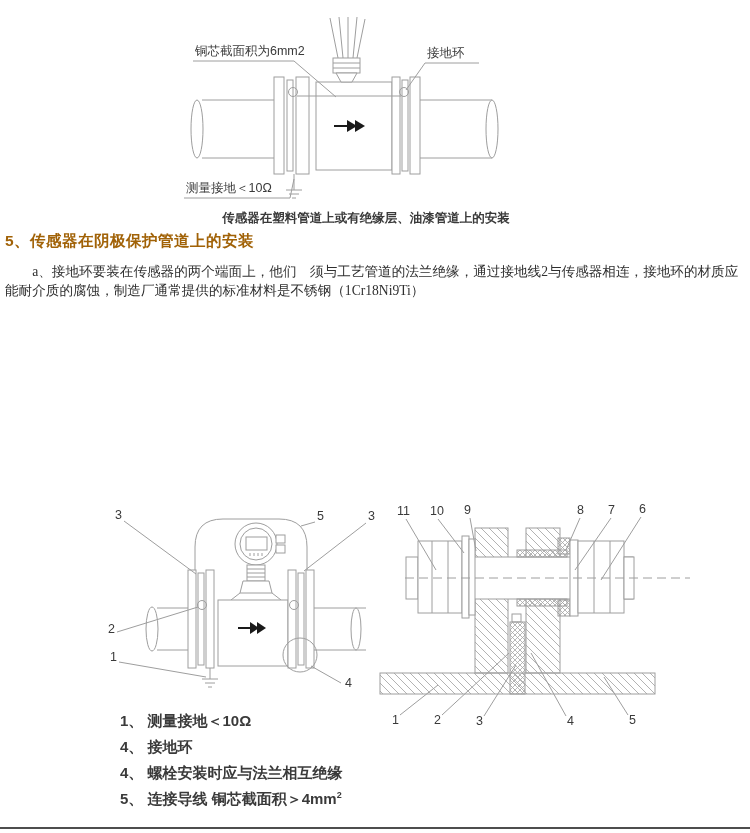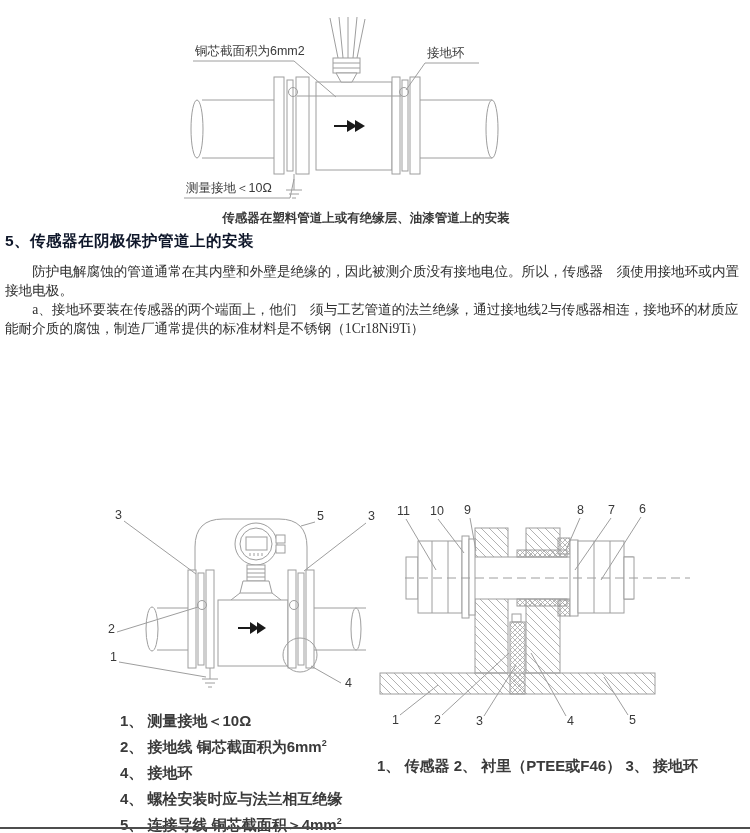"5、传感器在阴极保护管道上的安装" #textblock h2 { color: #0f172a -> #a16207 }
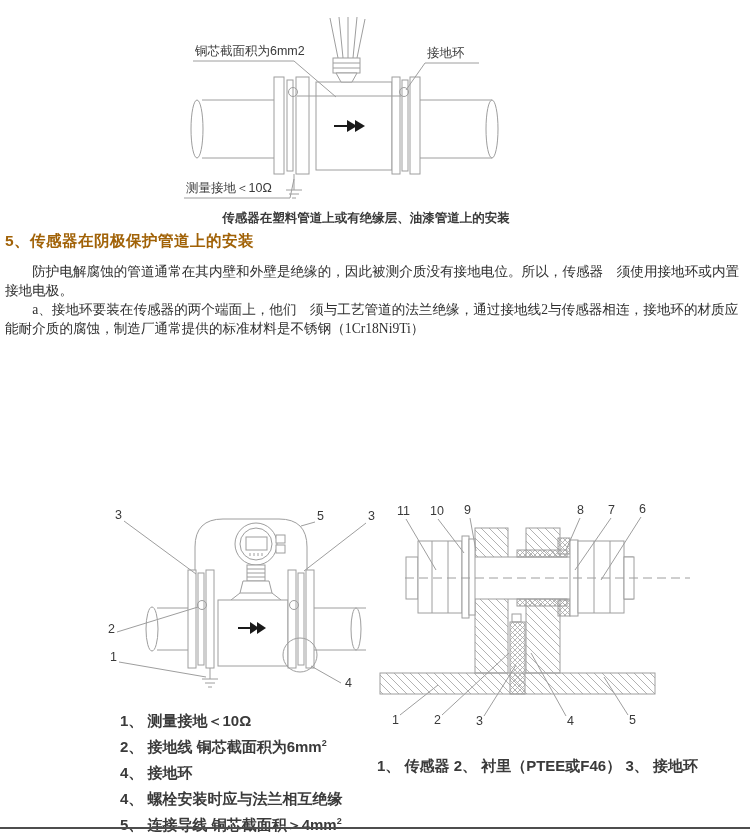"防护电解腐蚀的管道通常在其内壁和外壁是绝缘的，因此被测介质没有接地电位。所以，传" p { html: <p>防护电解腐蚀的管道通常在其内壁和外壁是绝缘的，因此被测介质没有接地电位。所以，传感器 须使用接地环或内置接地电极。</p> -> none }
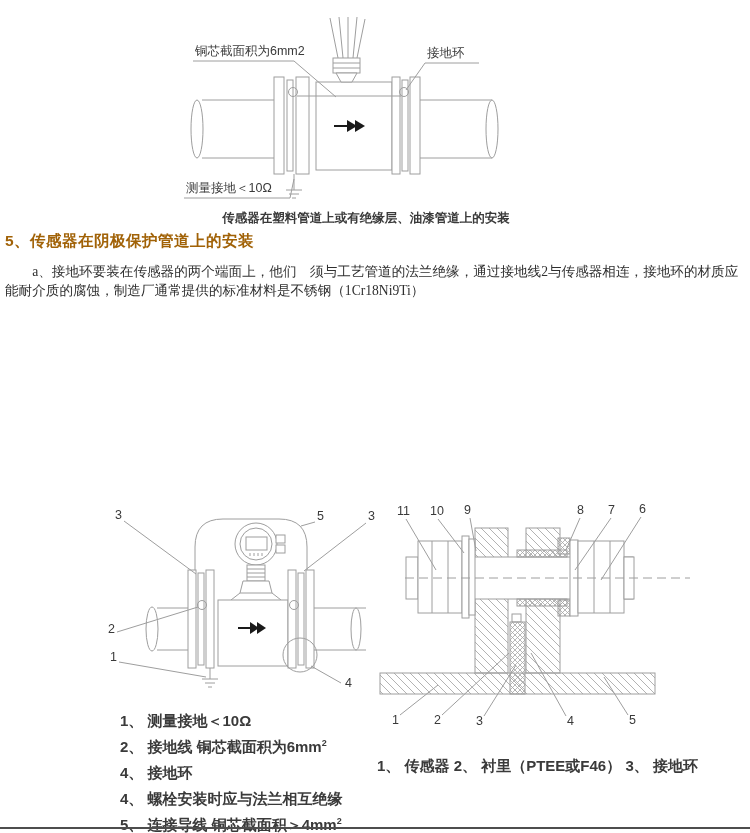"2、 接地线 铜芯截面积为6mm2" div.li { html: <div><span>2、 接地线 铜芯截面积为6mm</span><sup>2</sup></div> -> none }
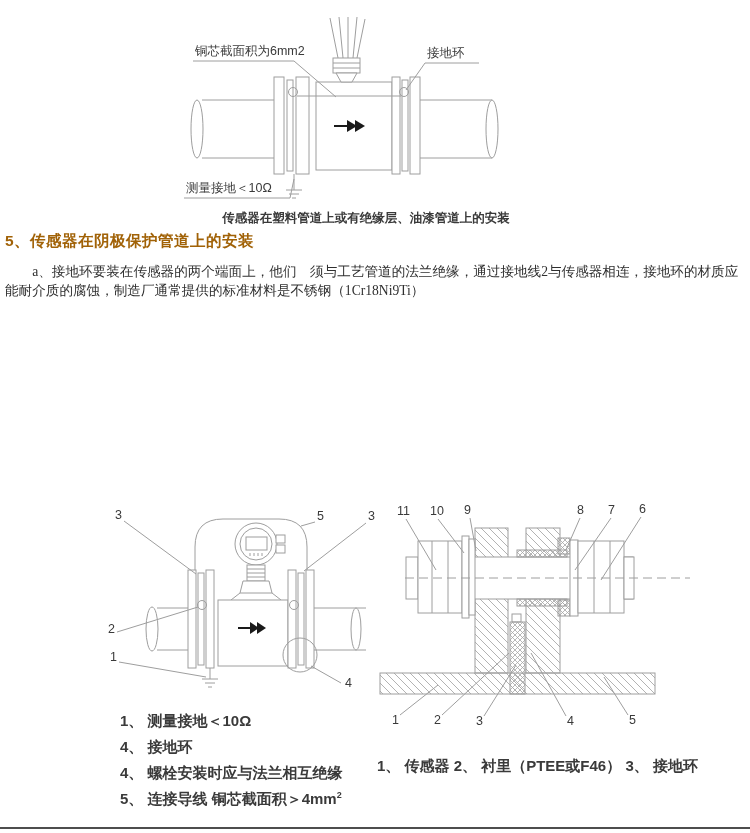"1、 传感器 2、 衬里（PTEE或F46） 3、" div.li { html: <div>1、 传感器 2、 衬里（PTEE或F46） 3、 接地环</div> -> none }
